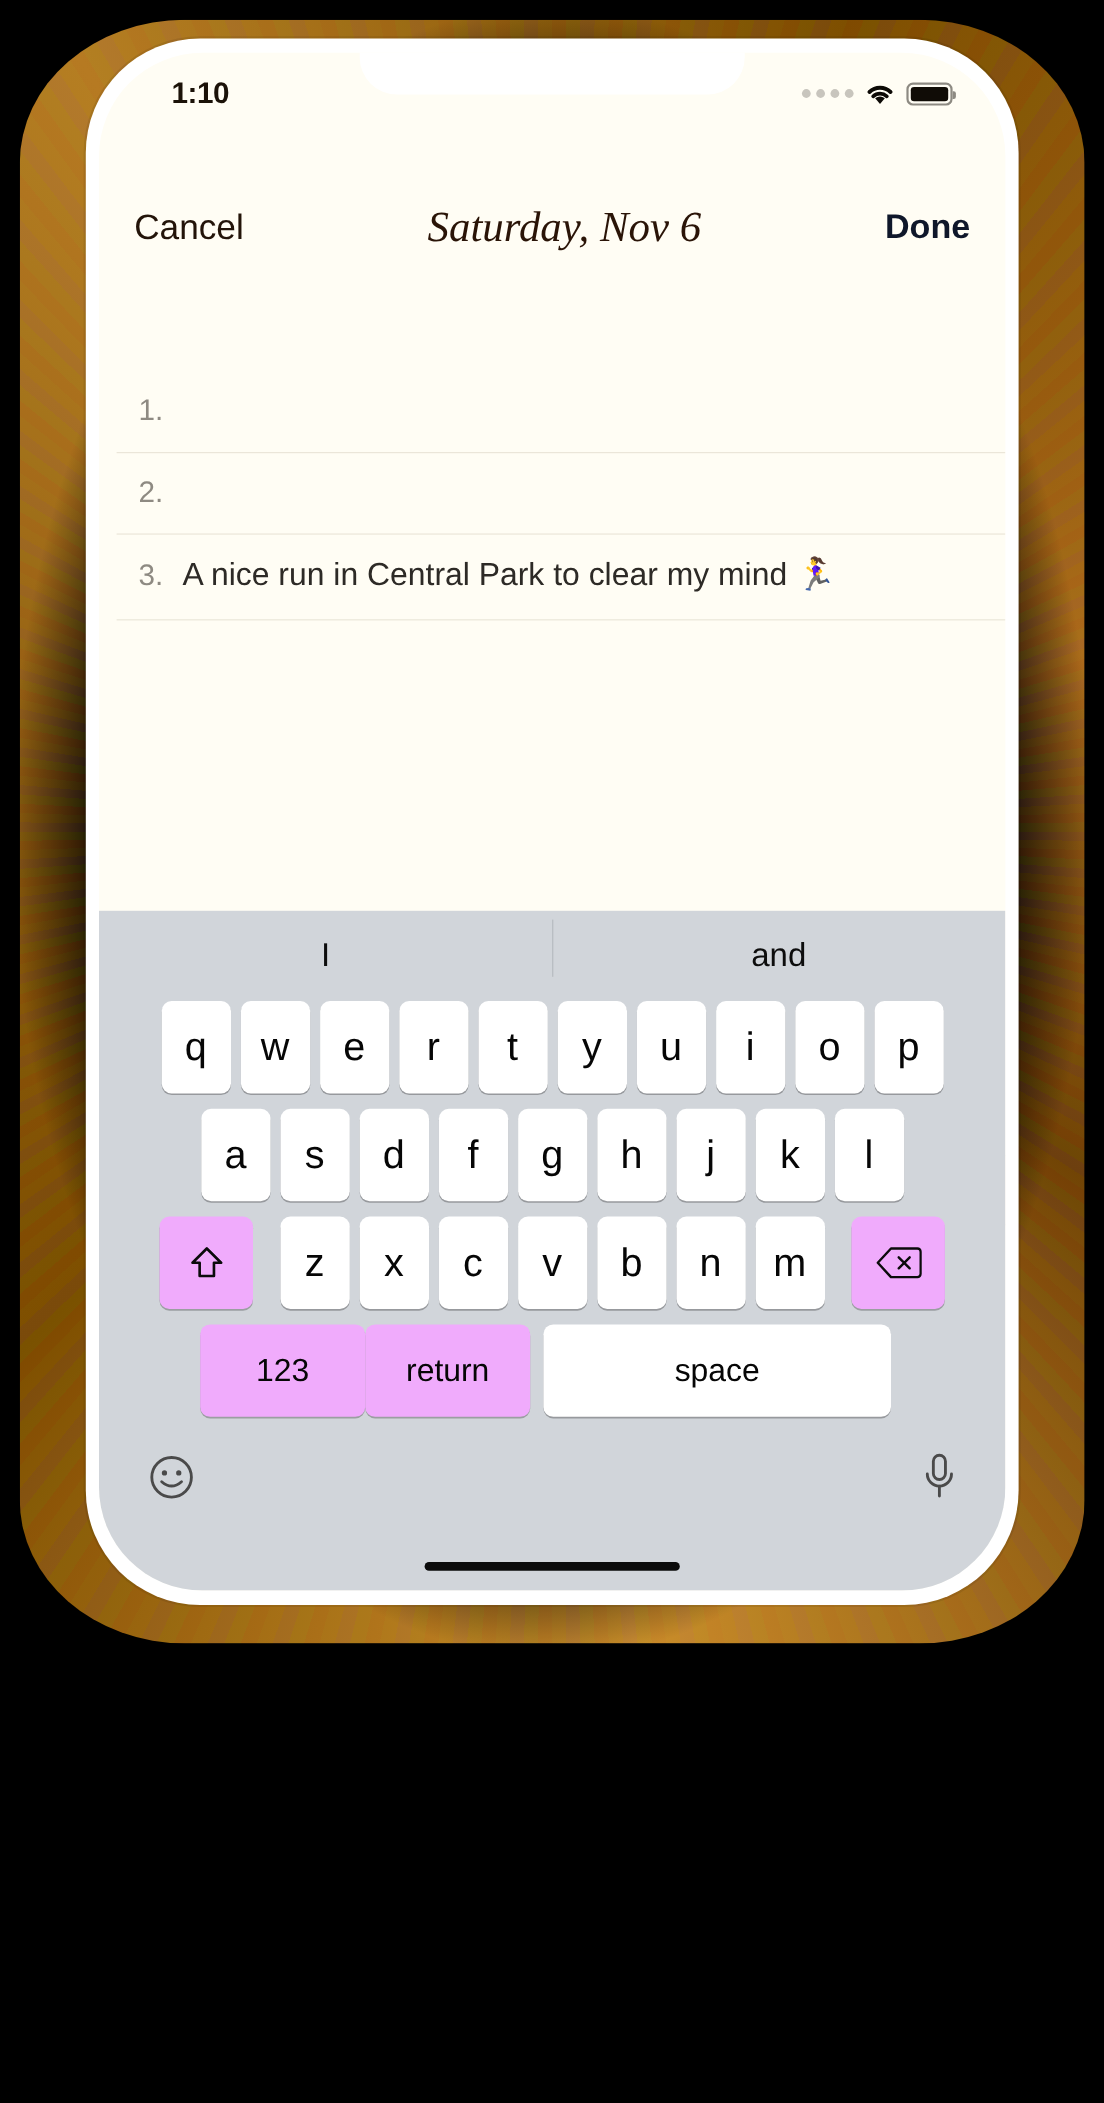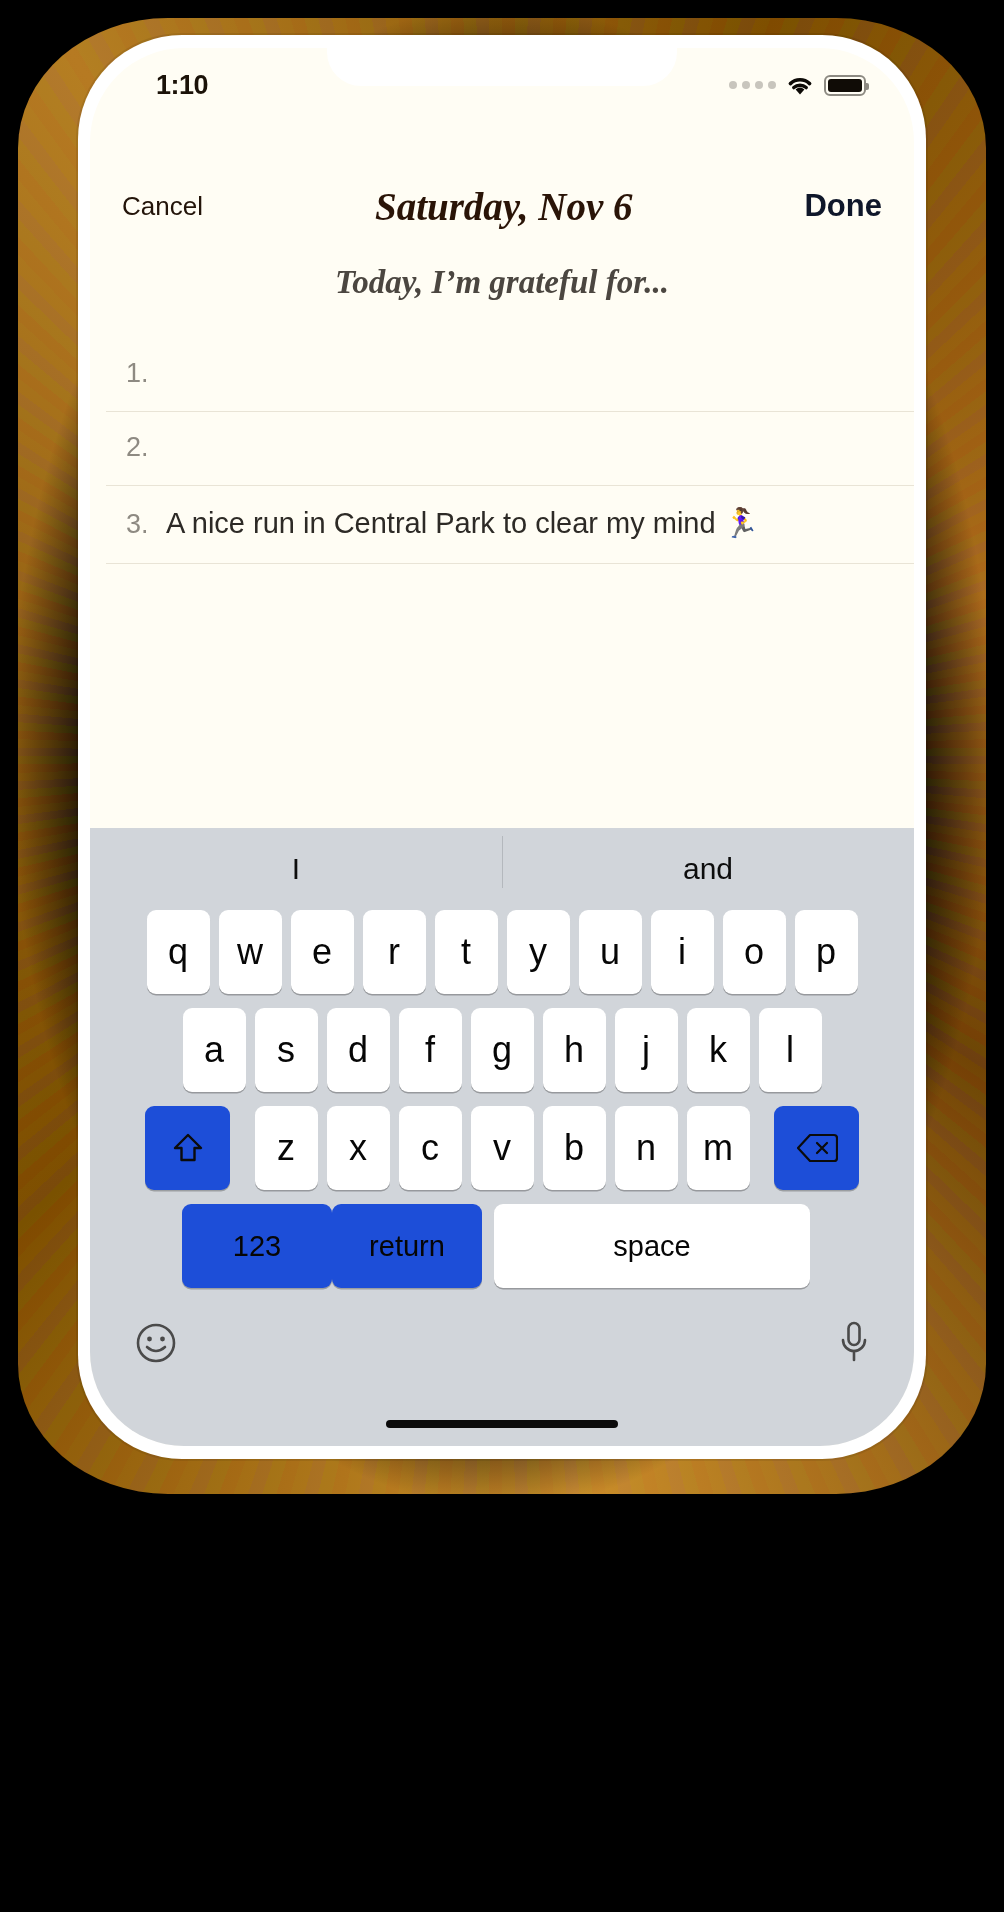"Cancel" #cancel-btn { font-size: 26px -> 32px }
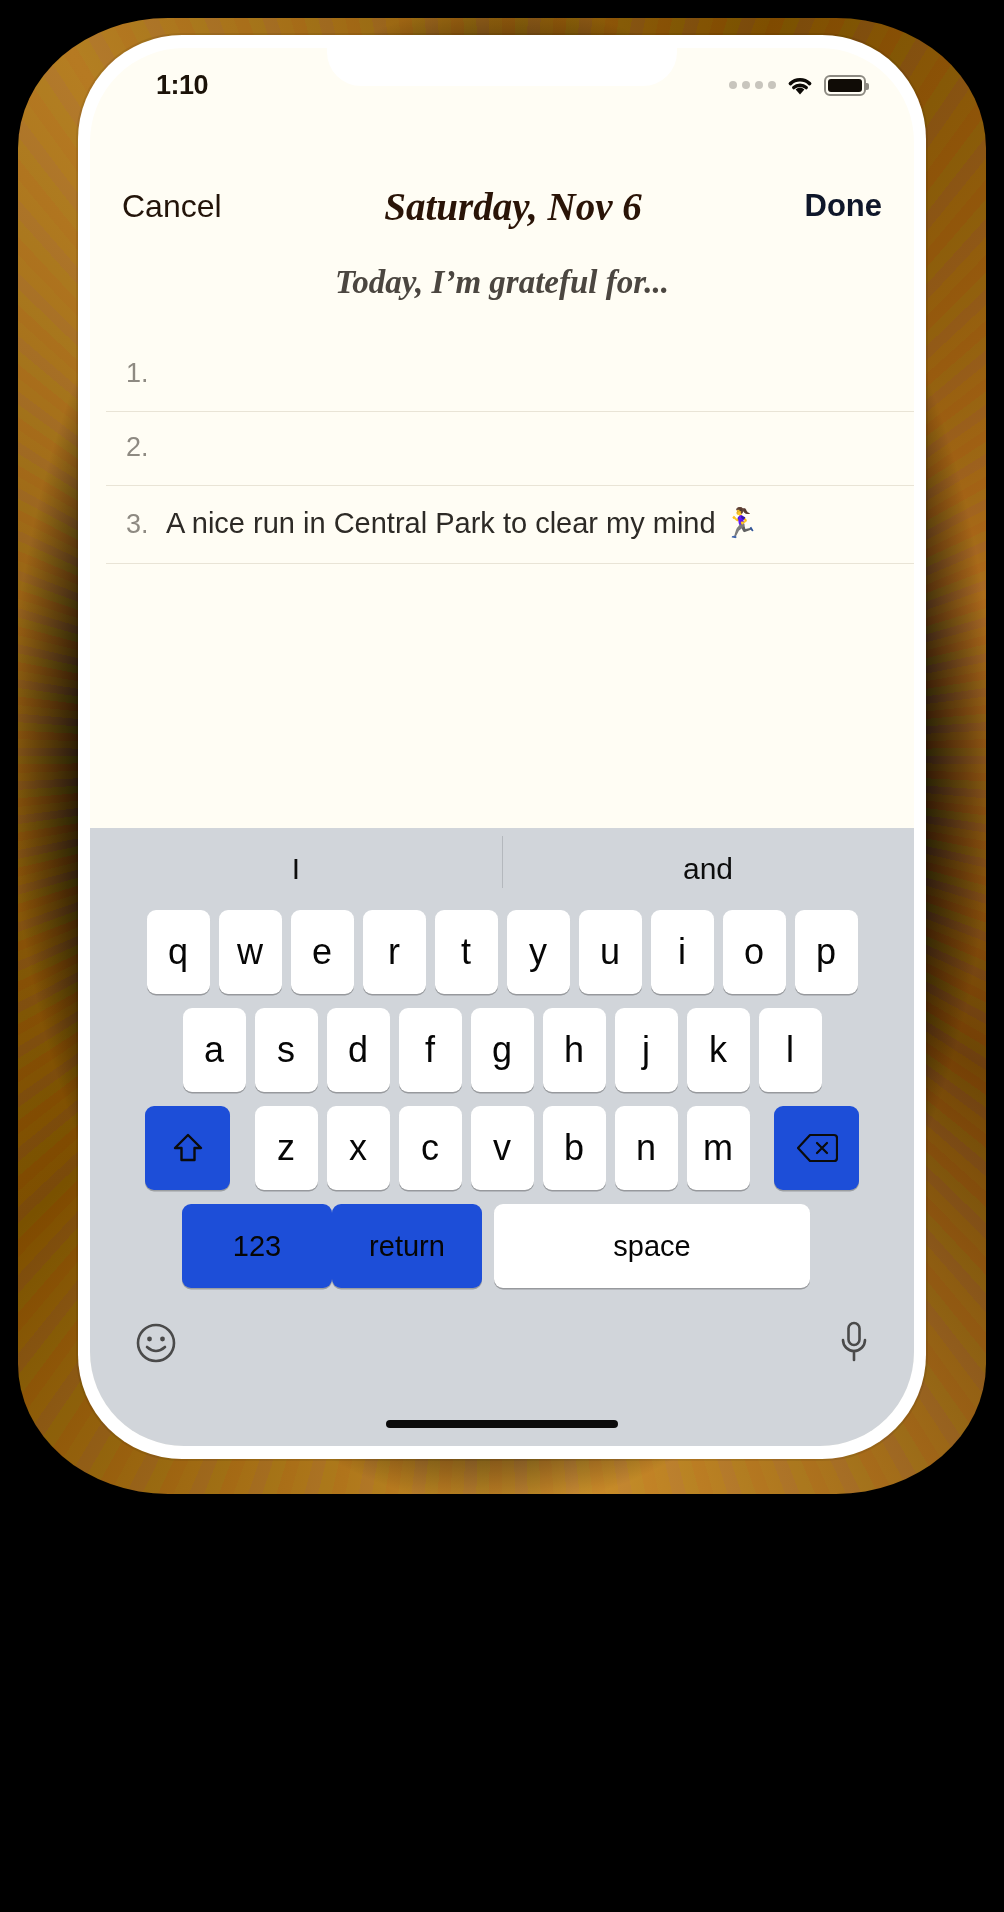"Saturday, Nov 6" #nav-title { font-weight: bold -> normal }
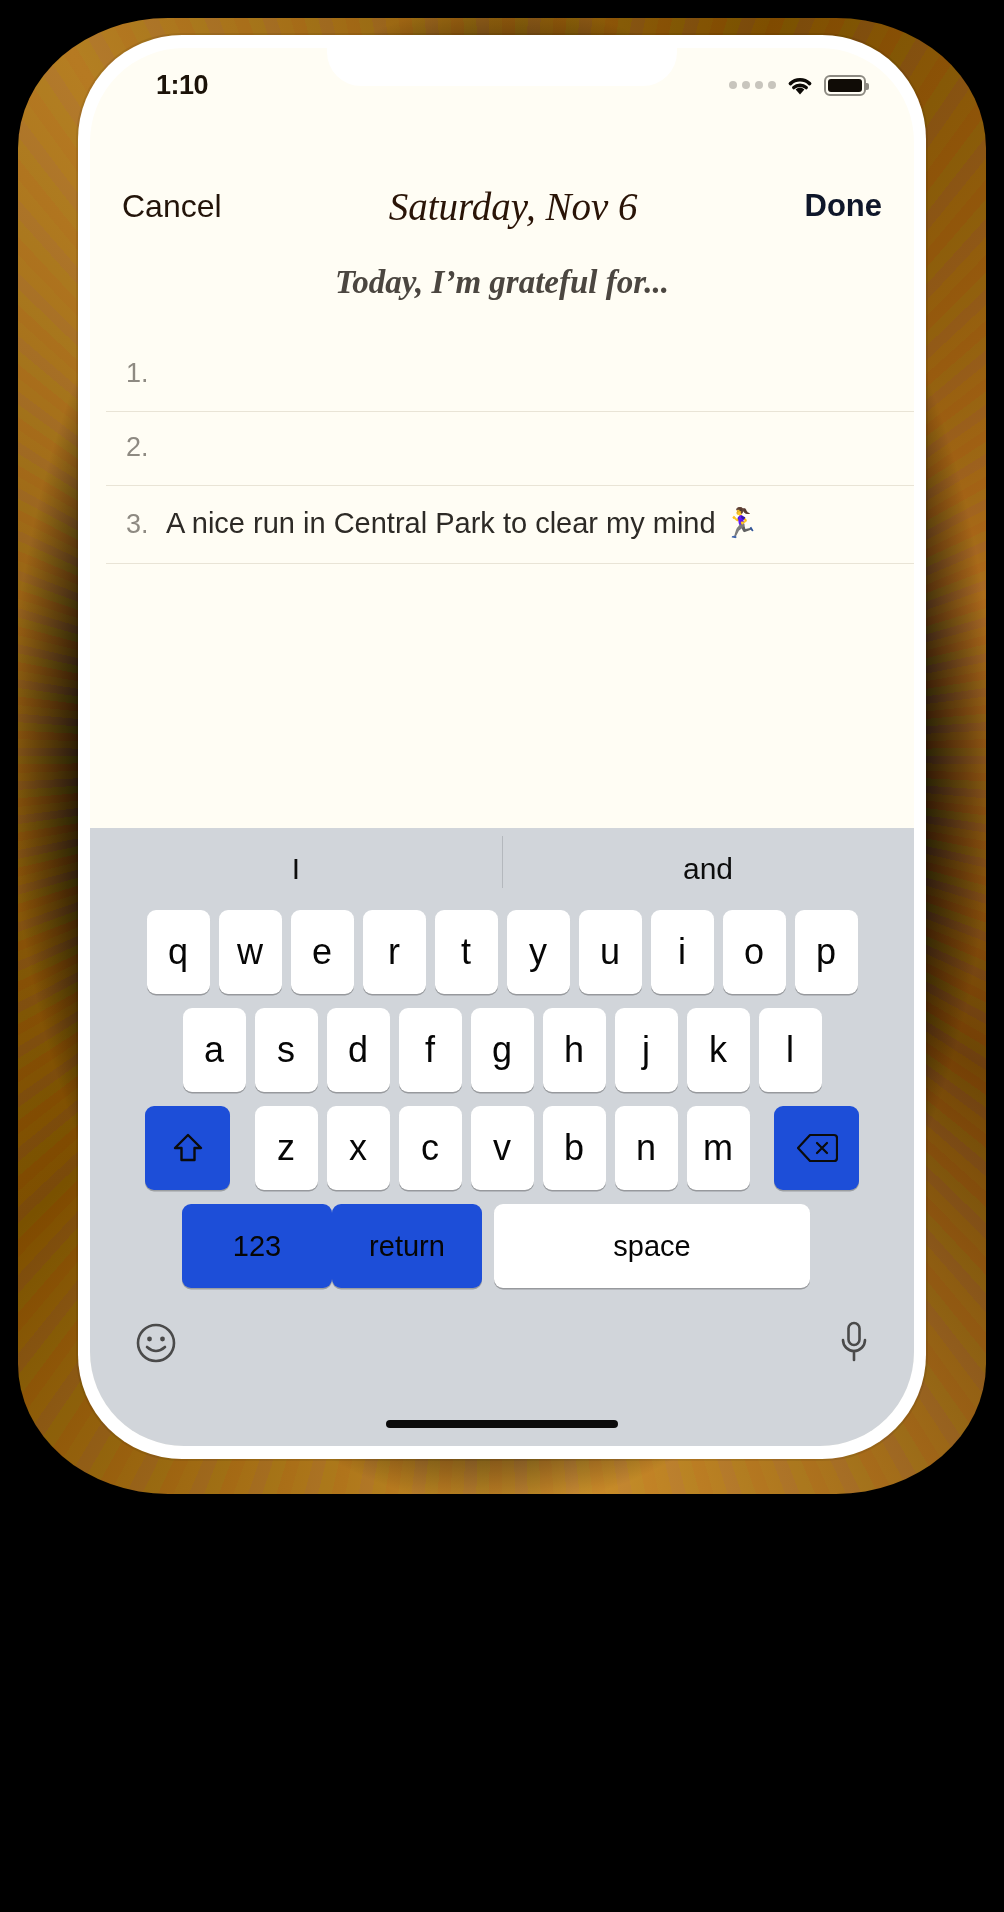"Today, I’m grateful for..." div { html: <div>Today, I’m grateful for...</div> -> none }
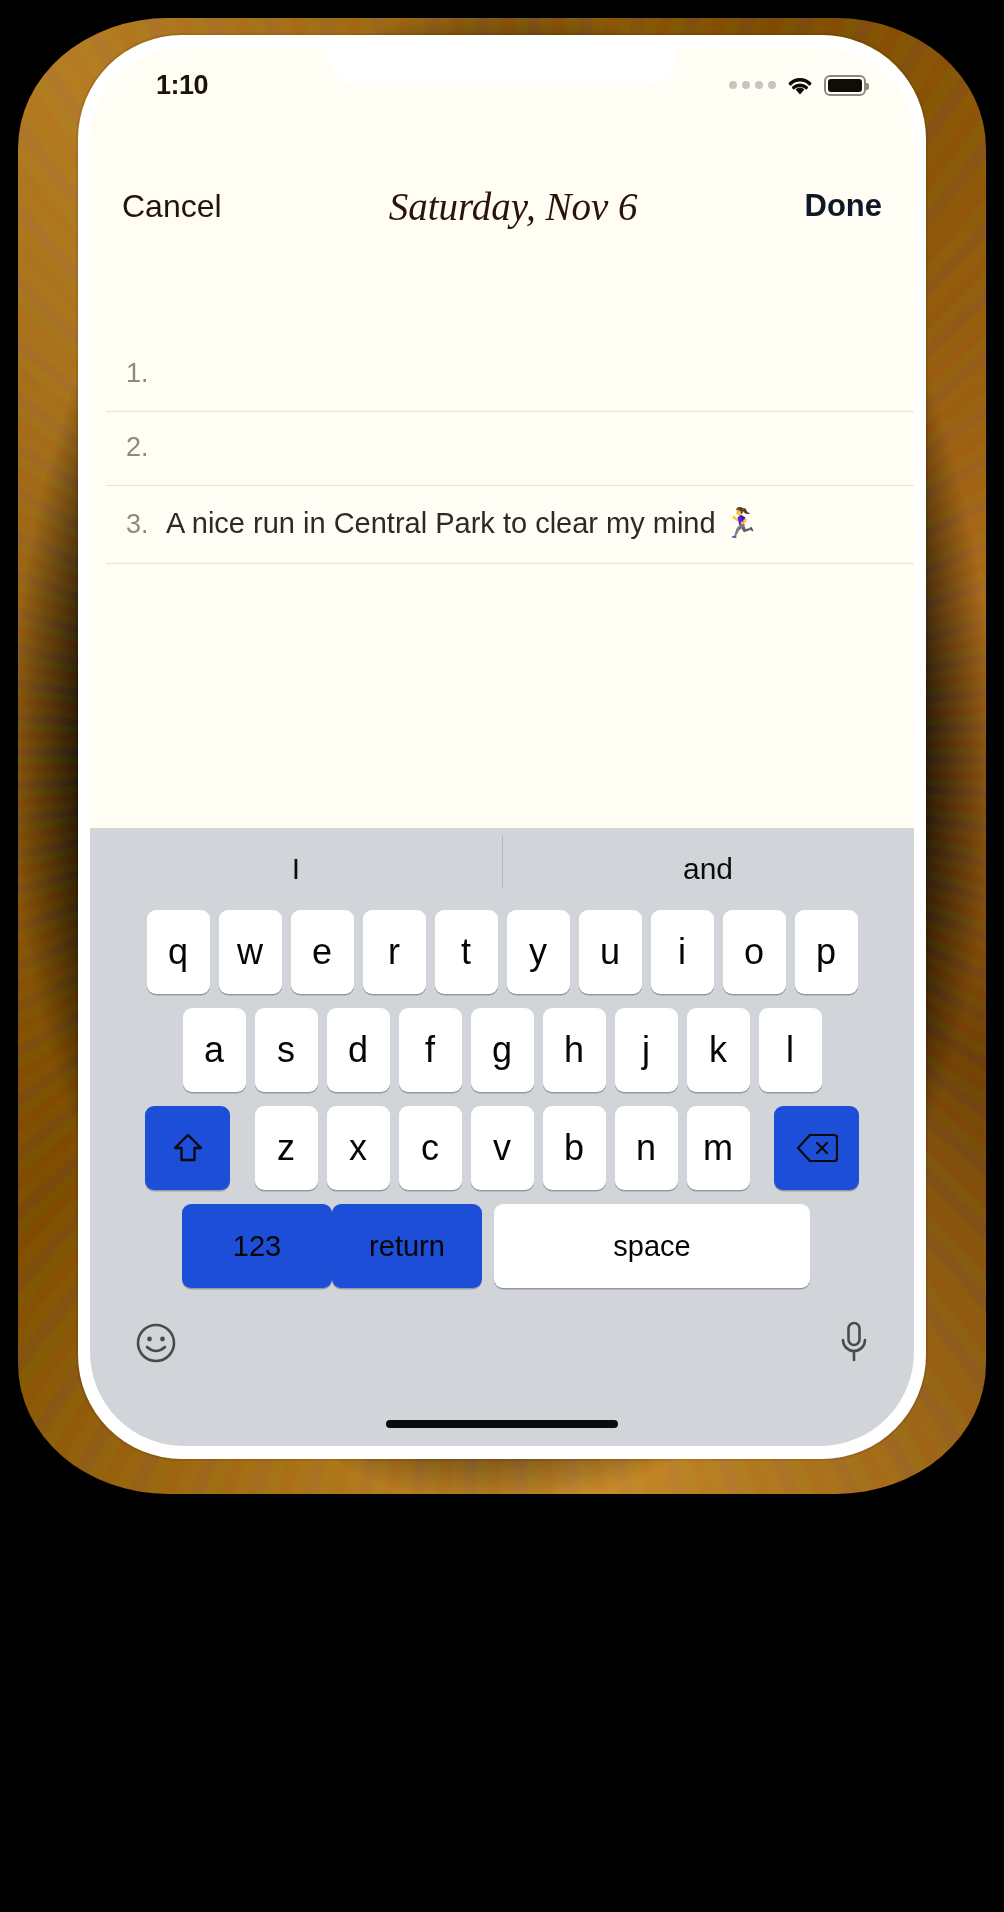"123" .key.mod { background: #1d4ed8 -> #f0abfc }
